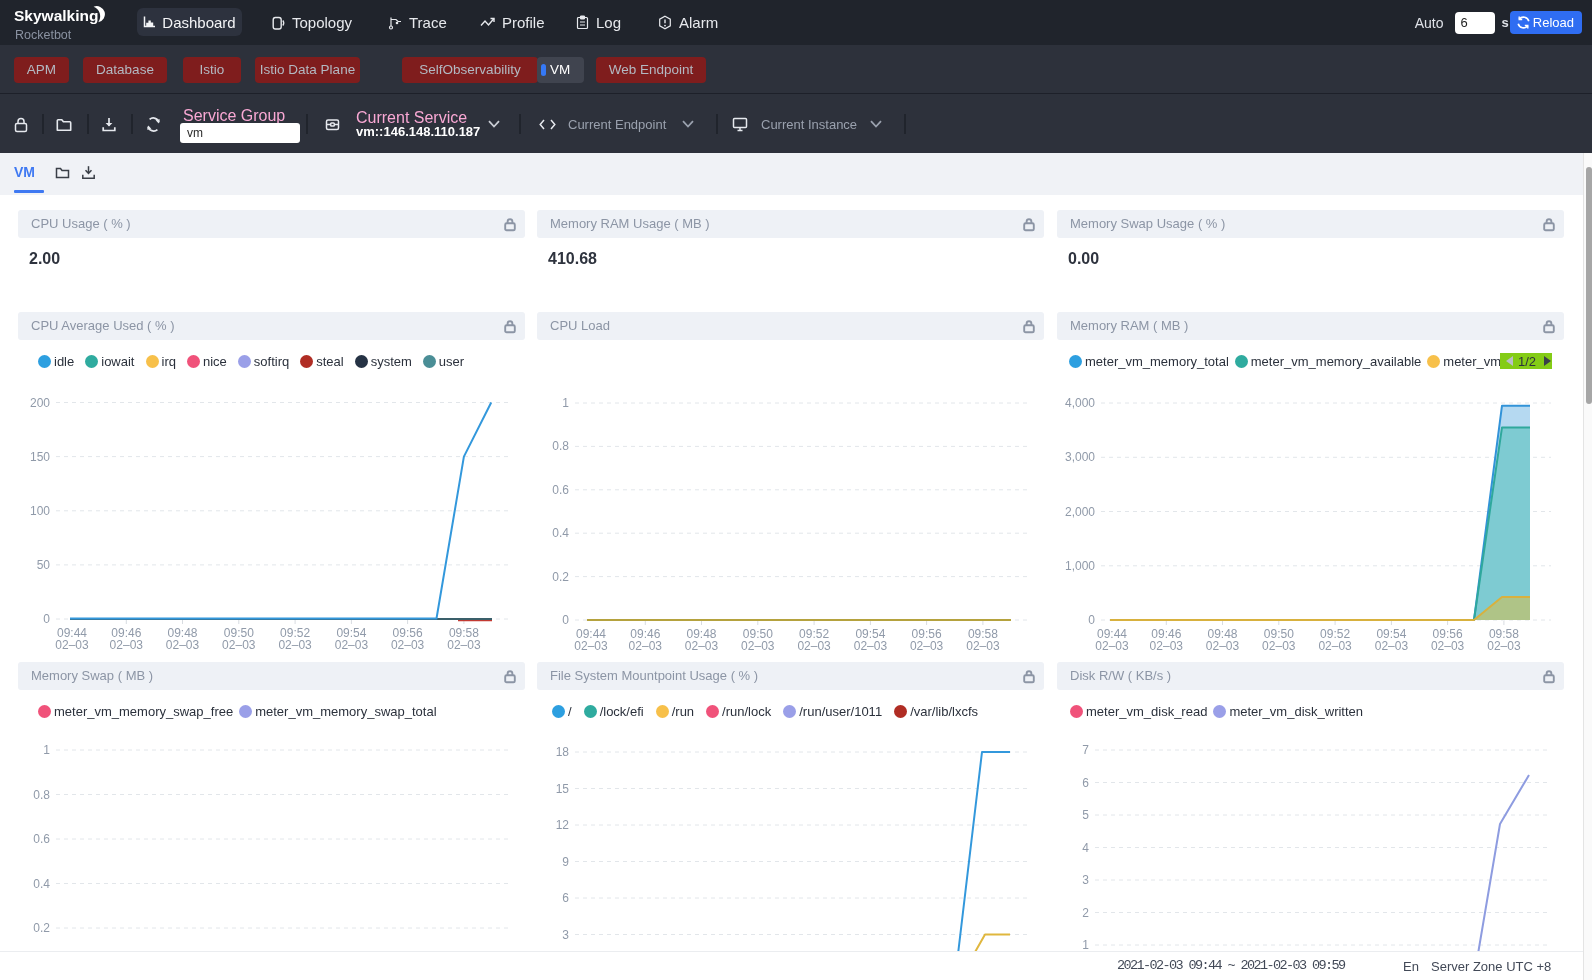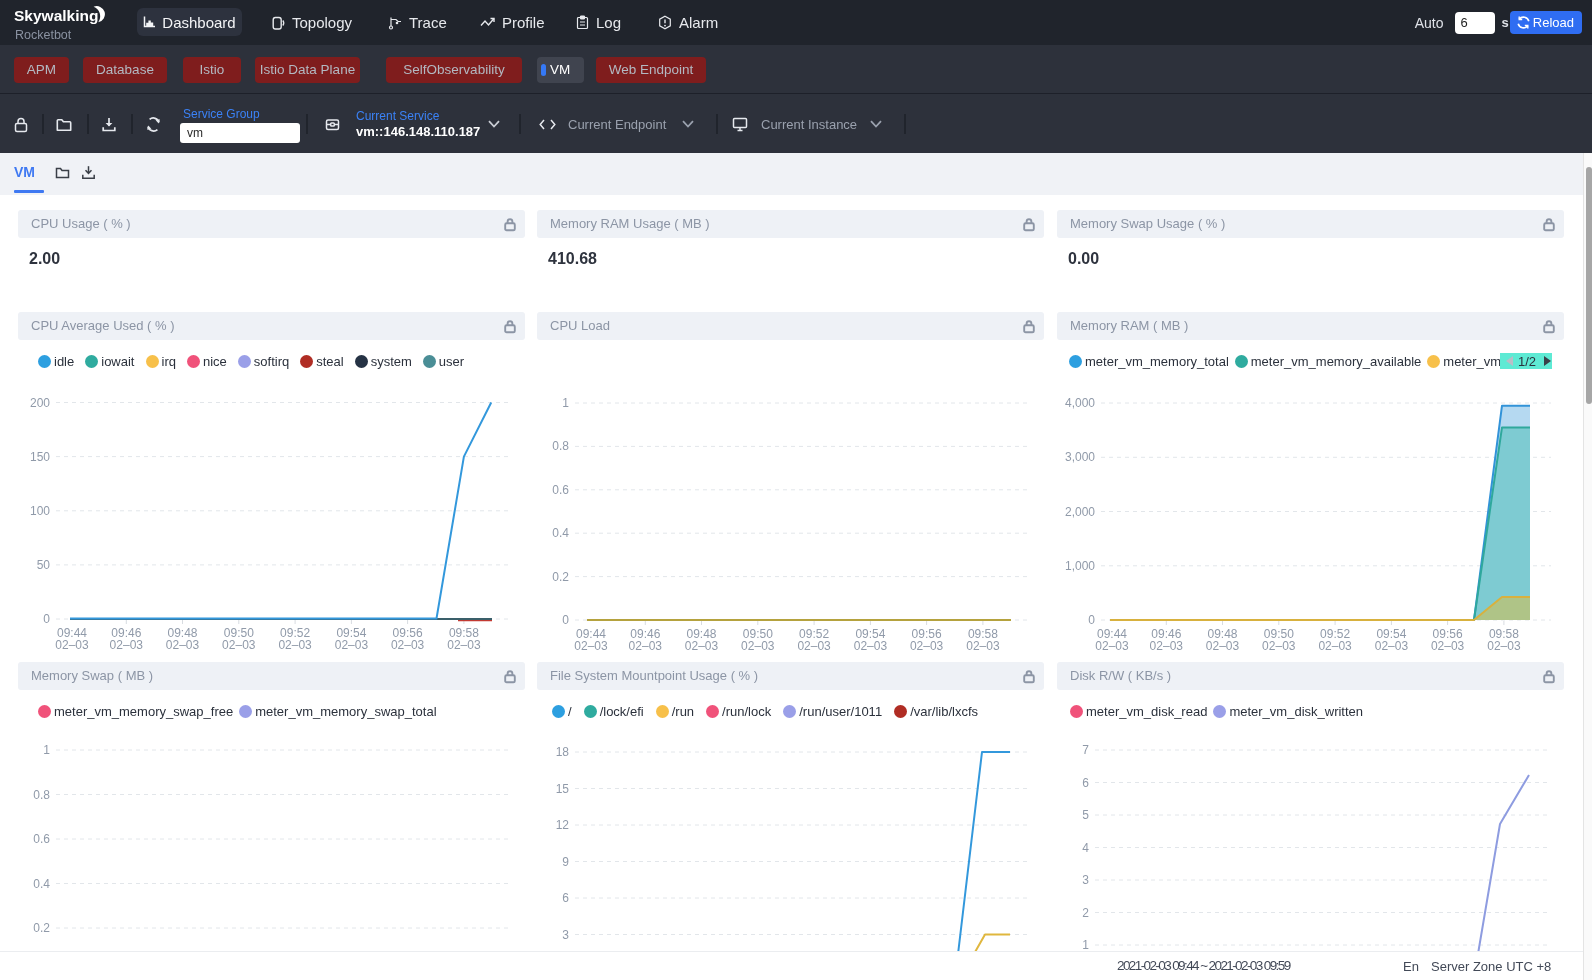"SelfObservability" div.pill { left: 386px -> 402px }
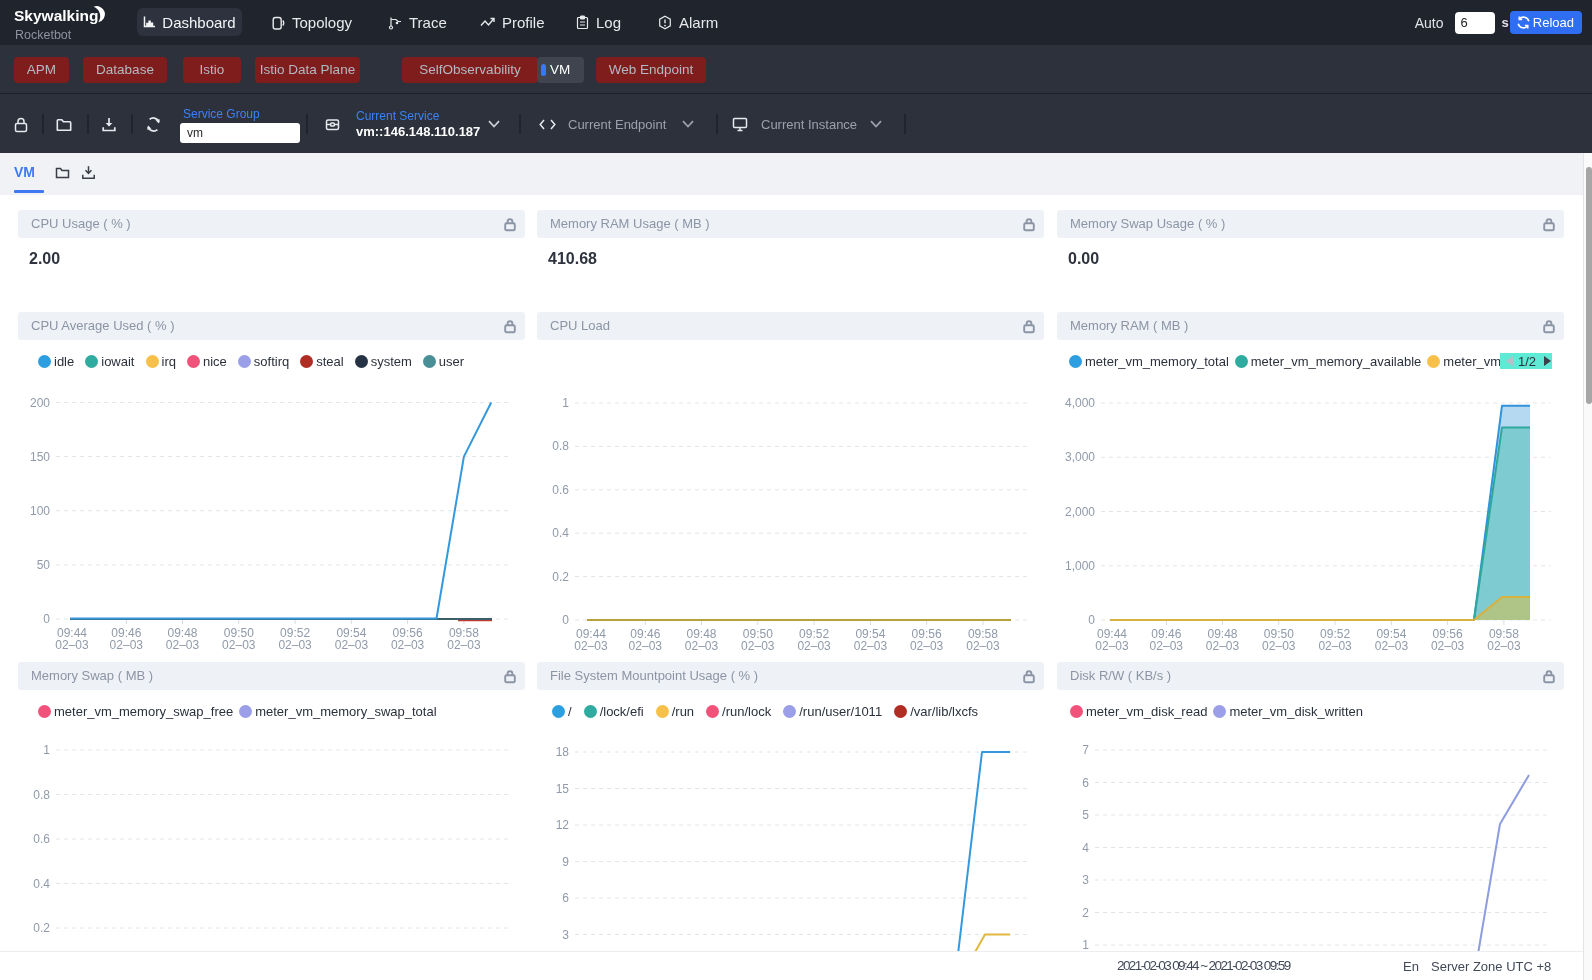"Service Group" .tlab { color: #3b82f6 -> #f9a8d4; font-size: 12px -> 16px }
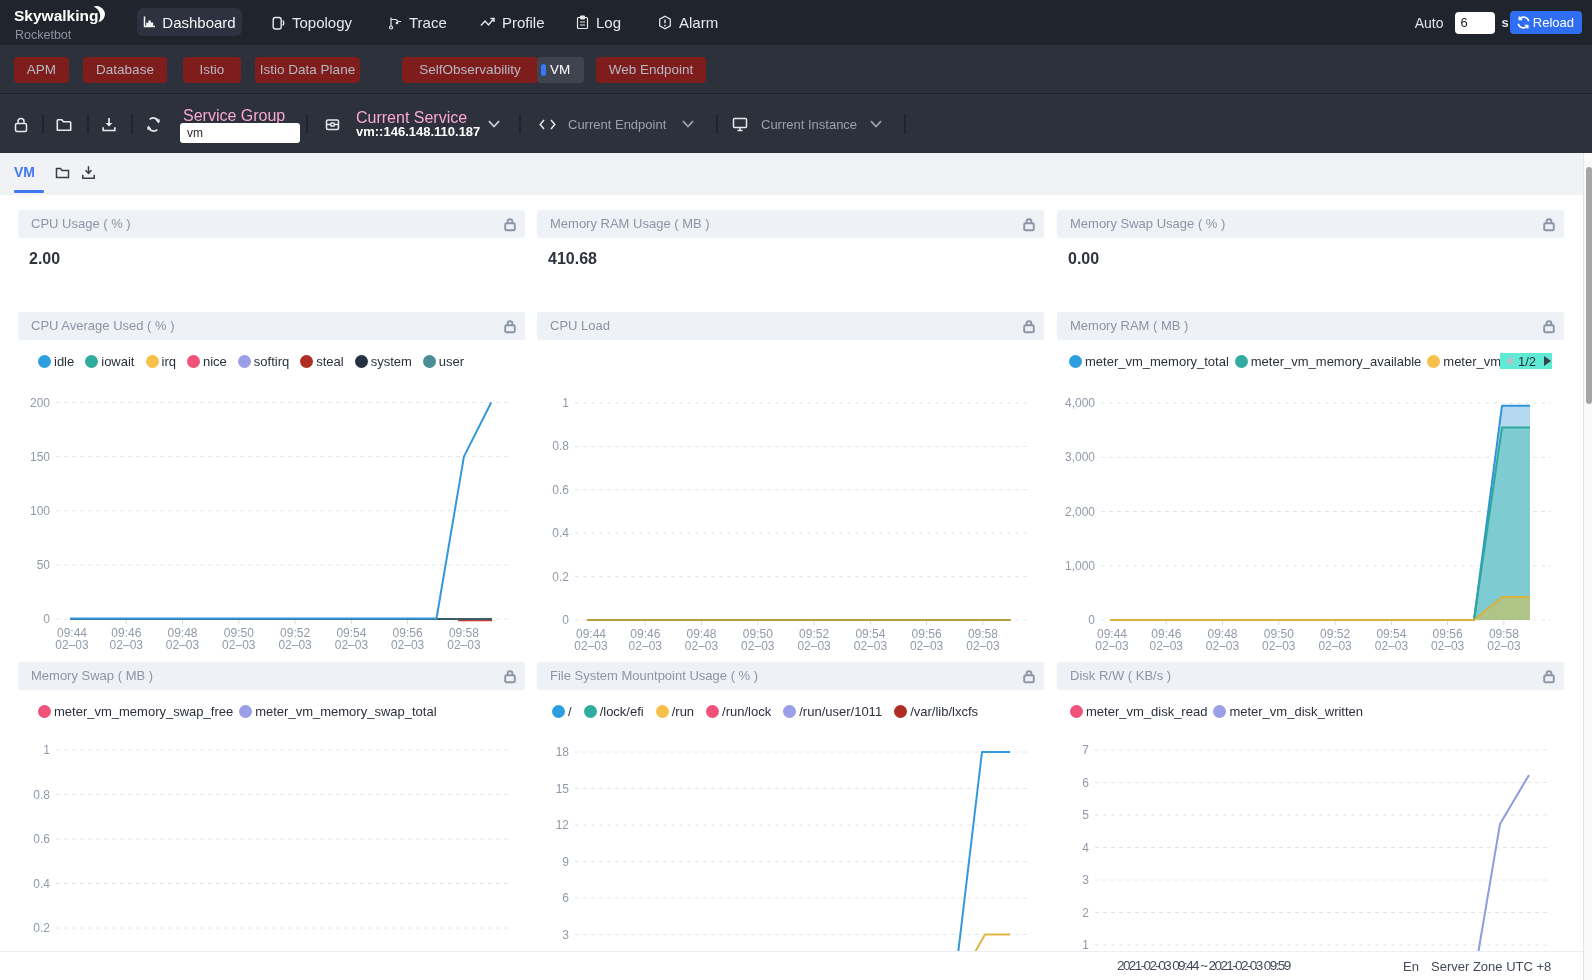"1/2" div.legend { background: #5eead4 -> #84cc16 }
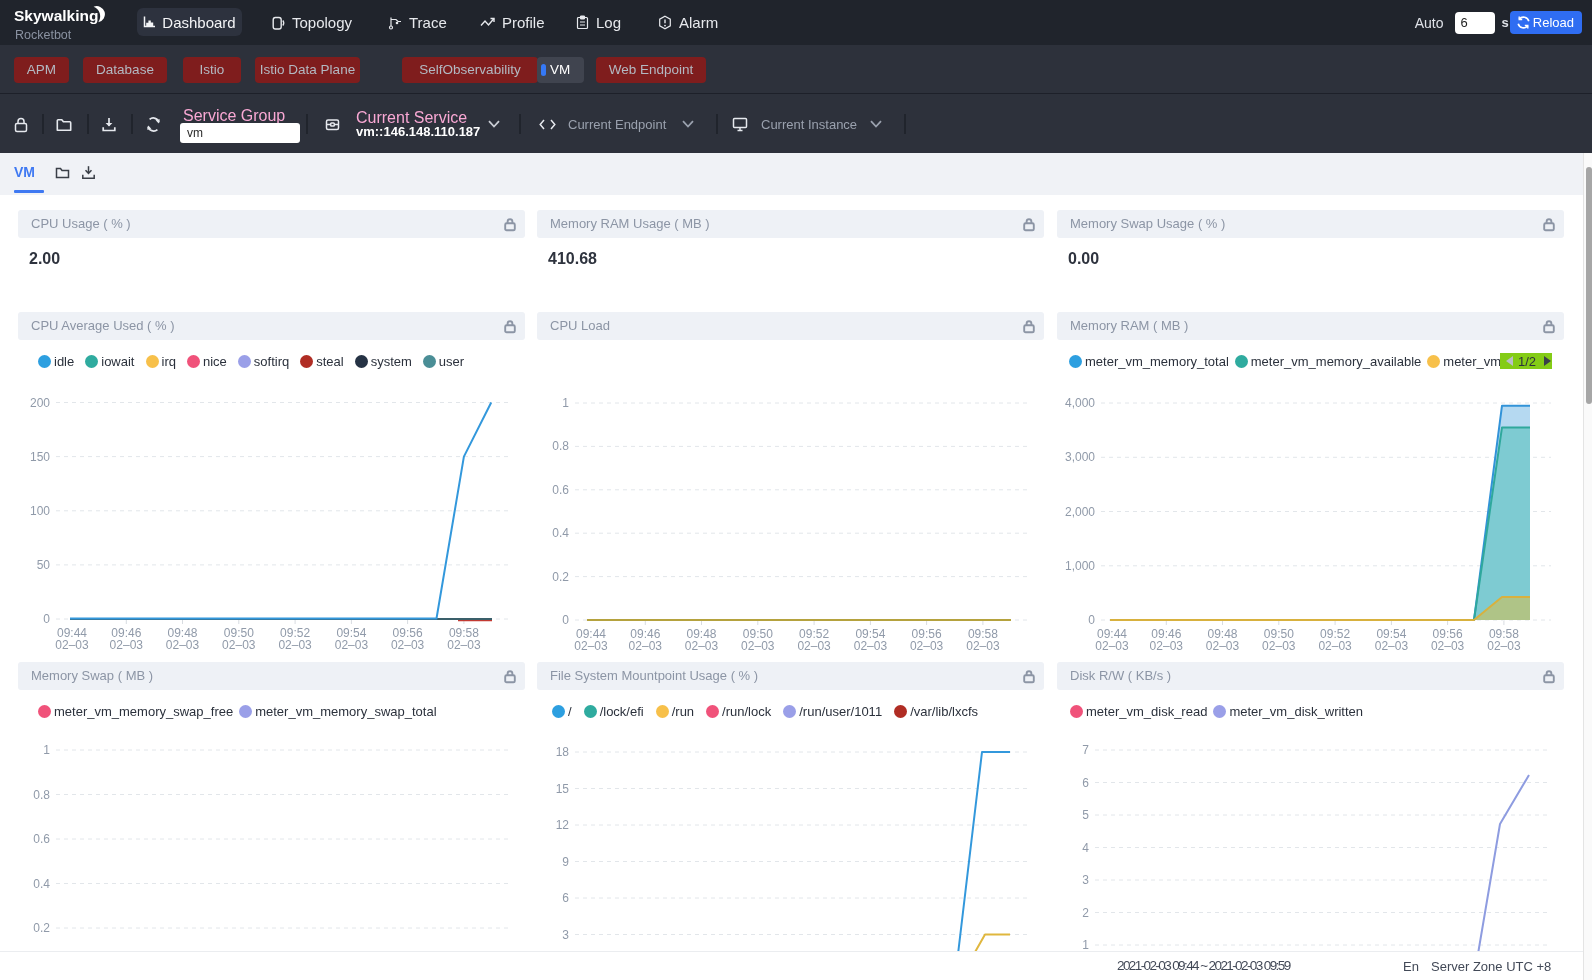"2021-02-03 09:44 ~ 2021-02-03 09:59" .ftime { font-family: Liberation Sans, sans-serif -> Liberation Mono, monospace }
